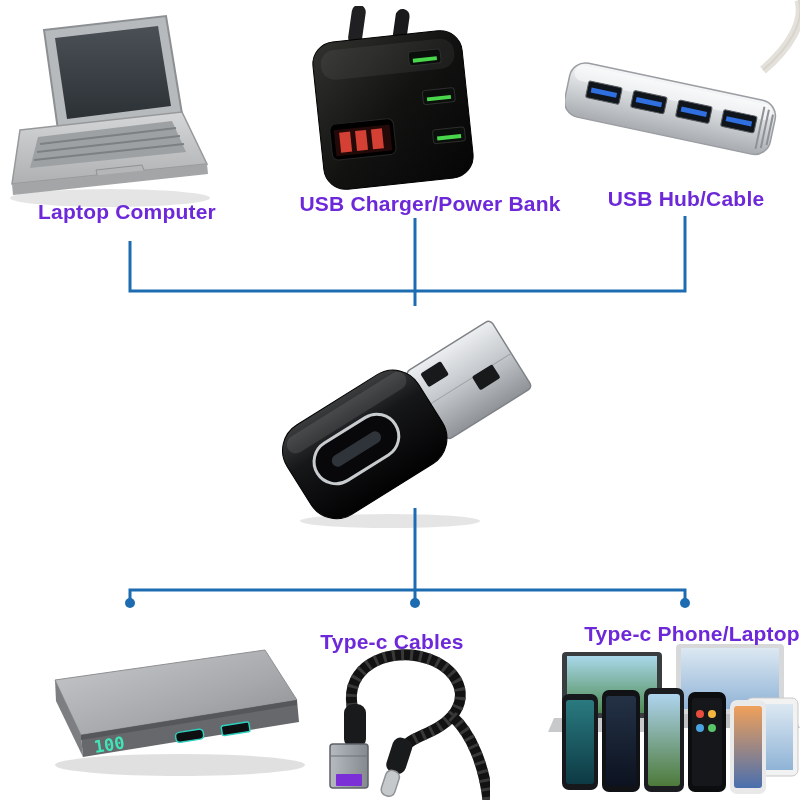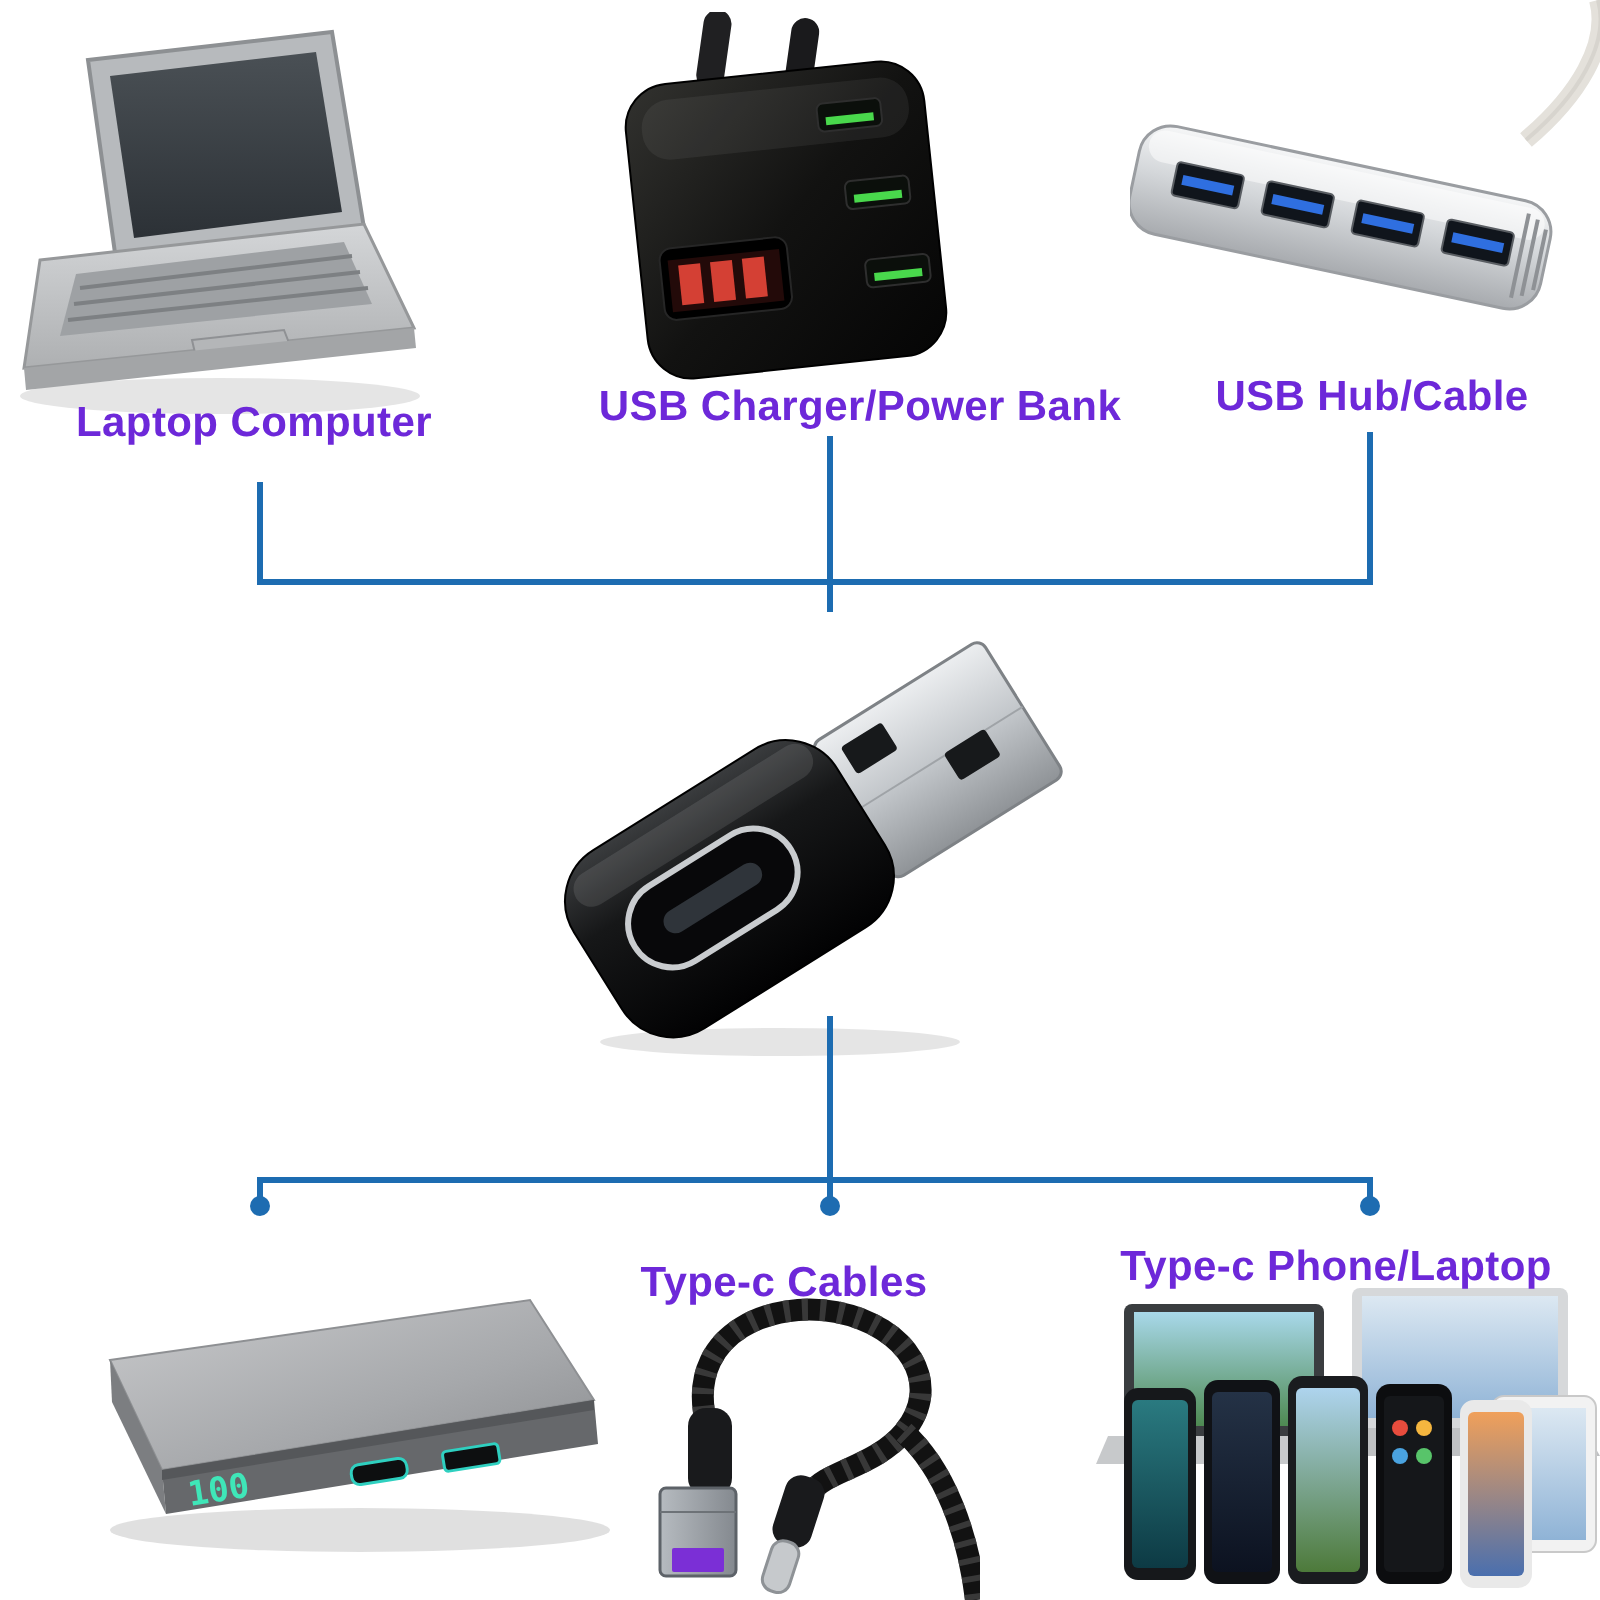"Type-c Phone/Laptop" div.lbl { left: 668px -> 692px }
